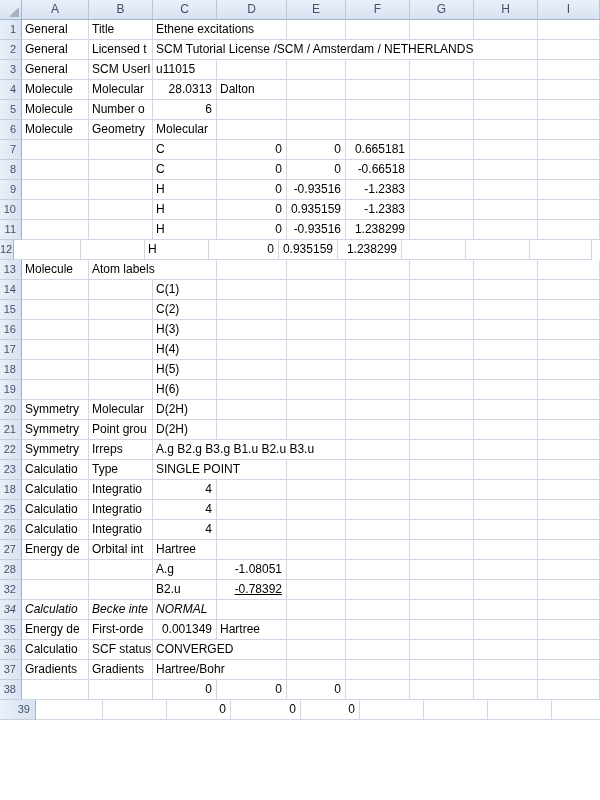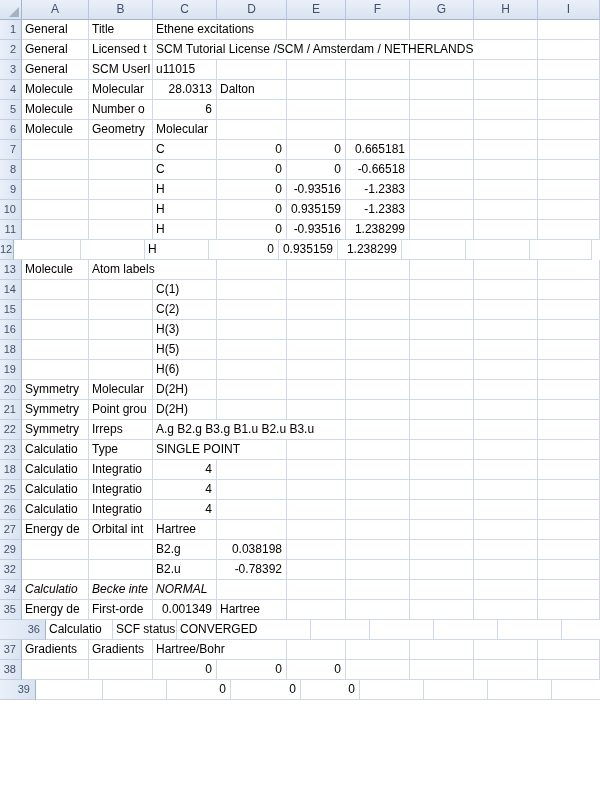"17" div.row { html: none -> <div> <div>17</div> <div></div> <div></div> <div> <span>H(4)</span> </div> <div></div> <div></div> <div></div> <div></div> <div></div> <div></div> </div> }
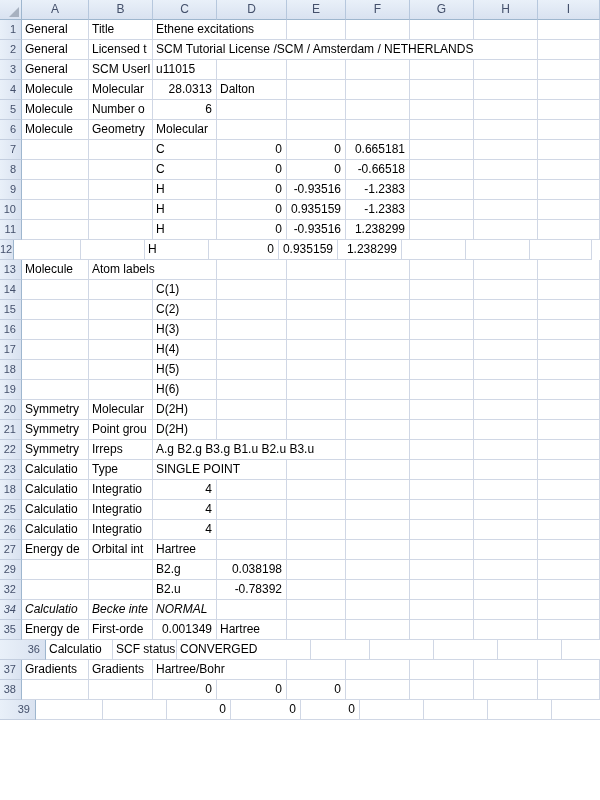"28" div.row { html: none -> <div> <div>28</div> <div></div> <div></div> <div> <span>A.g</span> </div> <div> <span>-1.08051</span> </div> <div></div> <div></div> <div></div> <div></div> <div></div> </div> }
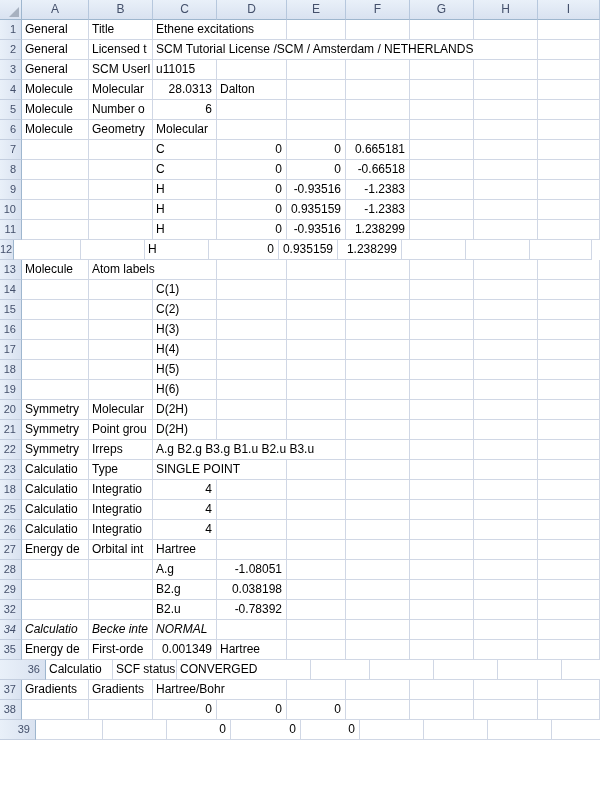"29" div.row { html: <div> <div>29</div> <div></div> <div></div> <div> <span>B2.g</span> </div> <div> <span>0.038198</span> </div> <div></div> <div></div> <div></div> <div></div> <div></div> </div> -> none }
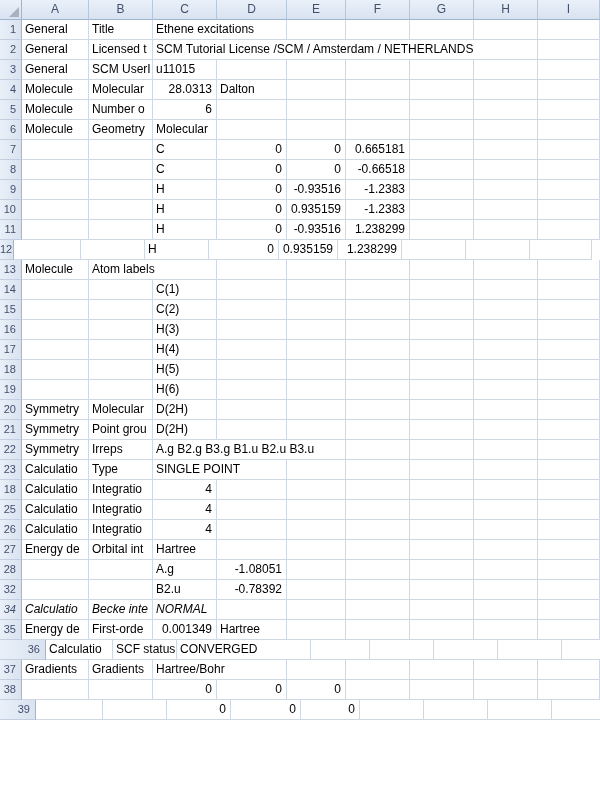"-0.78392" div.cell { text-decoration: none -> underline }
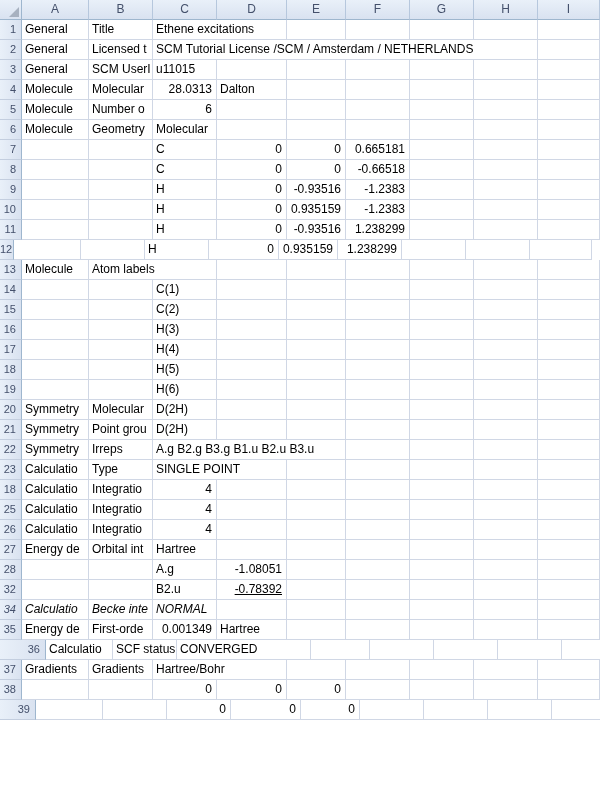"36" div.rhdr { width: 46px -> 22px }
